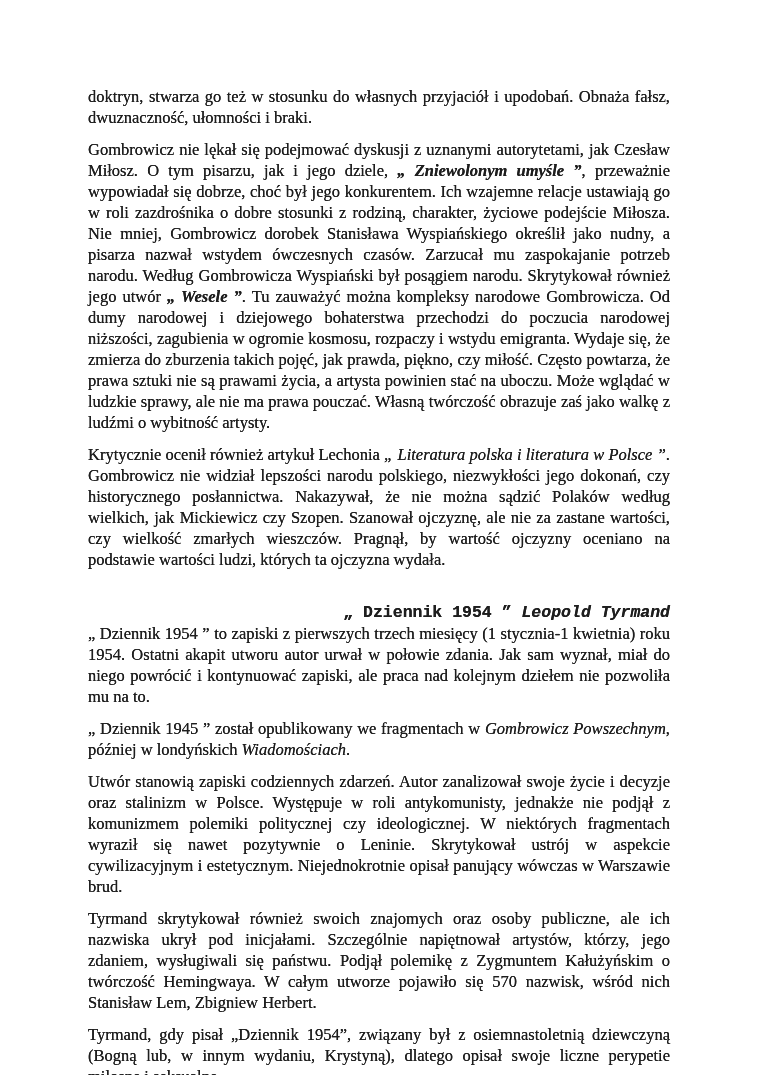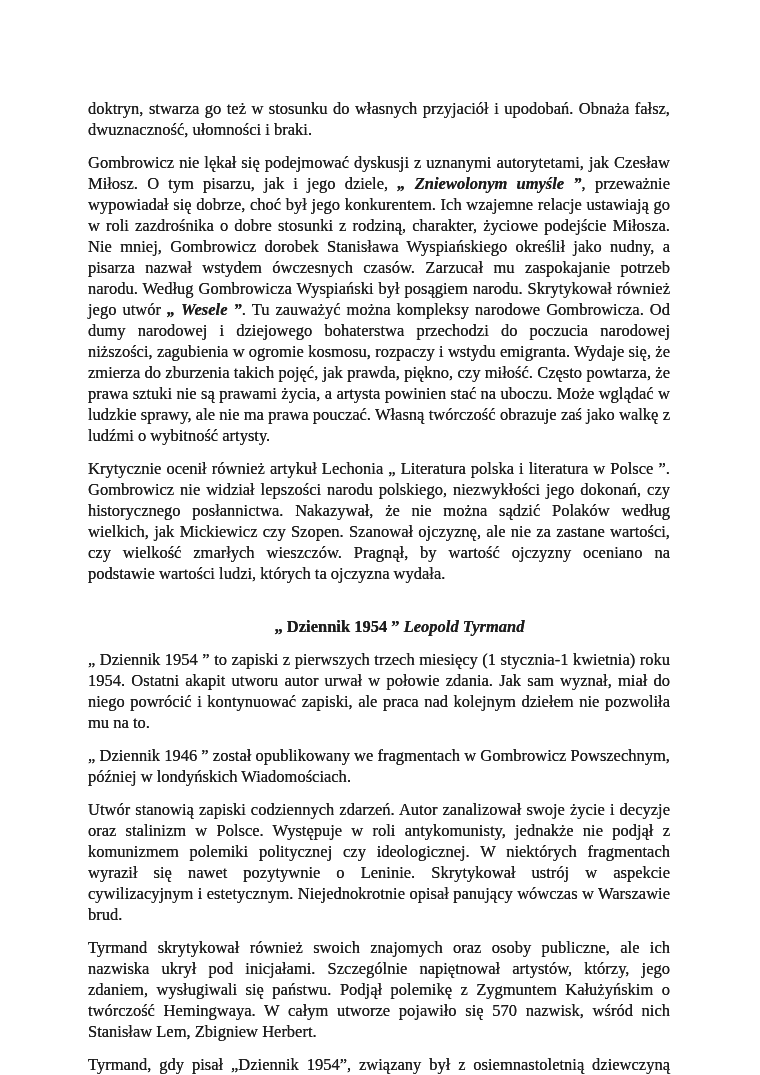"doktryn, stwarza go też w" p.body { margin: 12px 0 11px 0 -> 0 0 11px 0 }
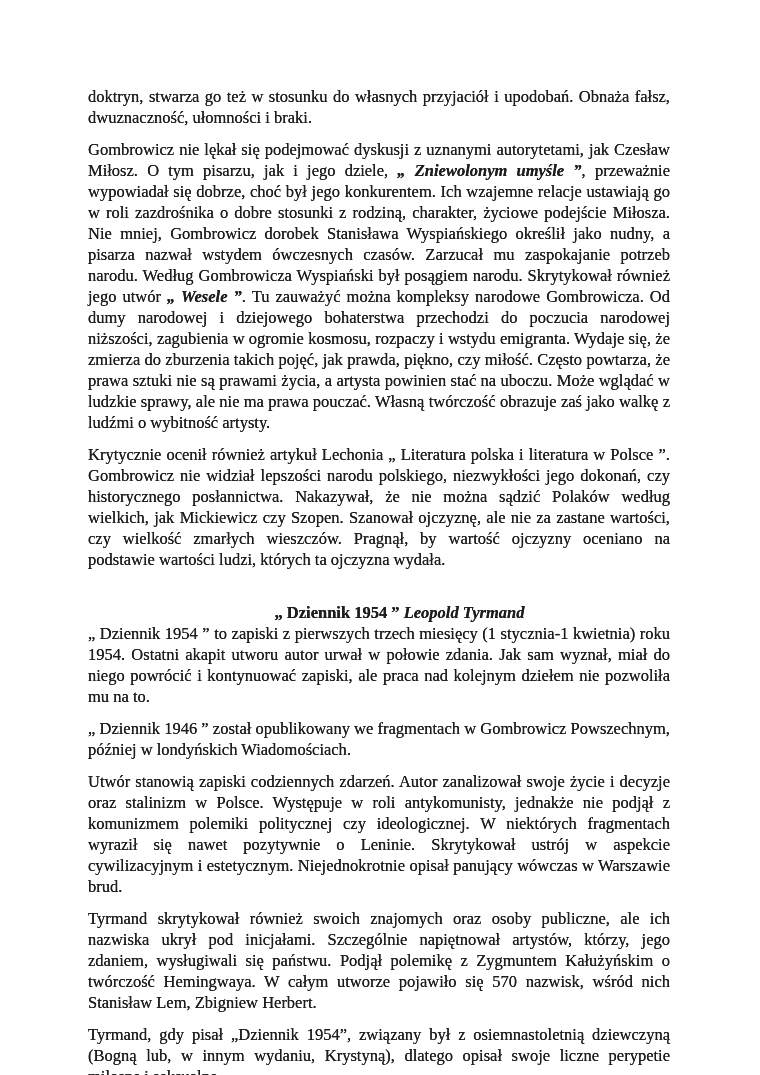"„ Literatura polska i literatura" .run-italic { font-style: none -> italic }
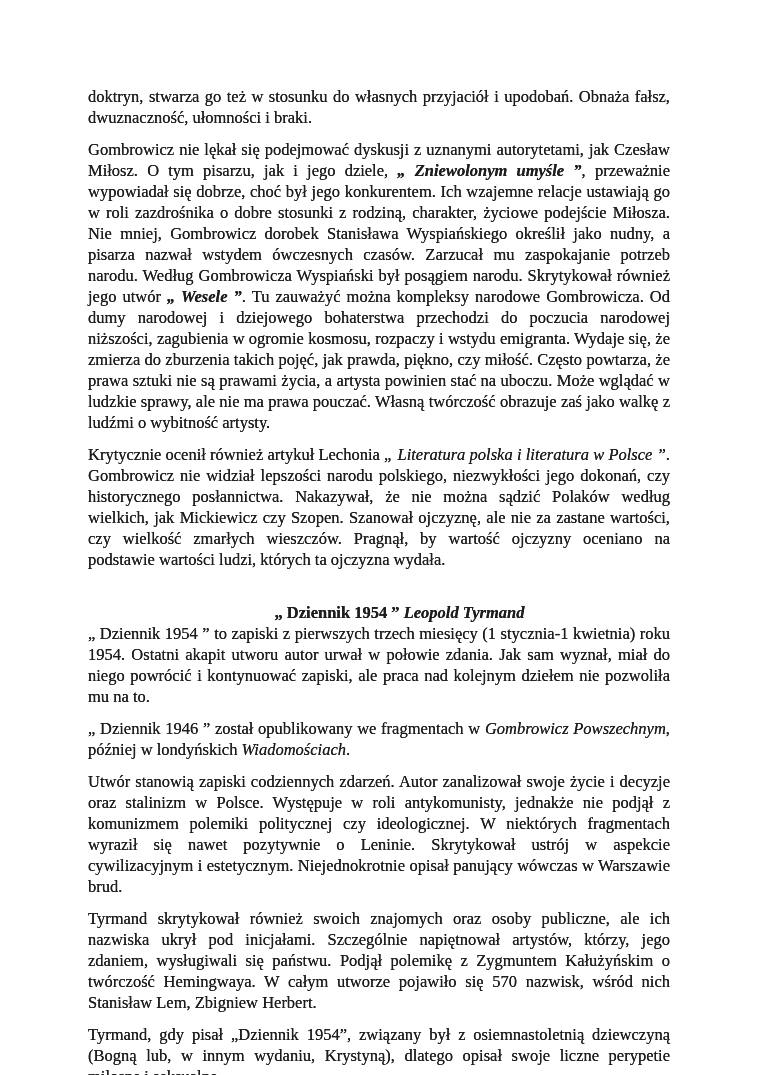"„ Dziennik 1954 ” Leopold" p.heading { font-family: none -> Liberation Mono, monospace; text-align: center -> right }
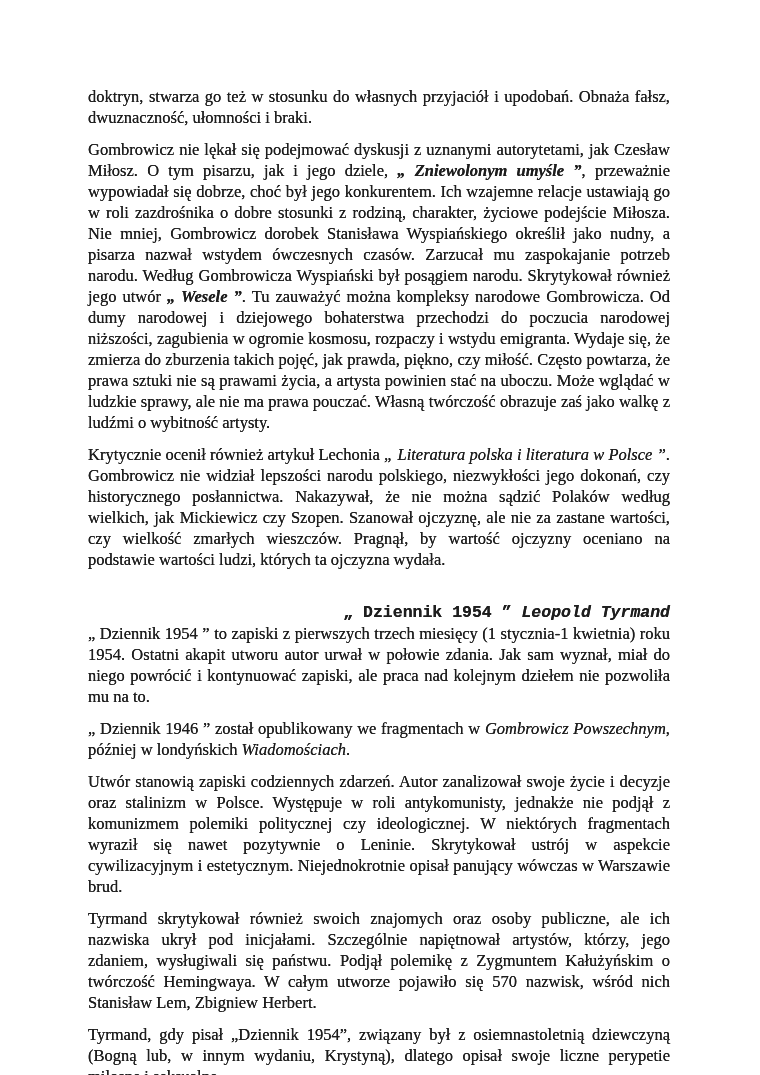"„ Dziennik 1946 ” został" span { text: 1946 -> 1945 }
